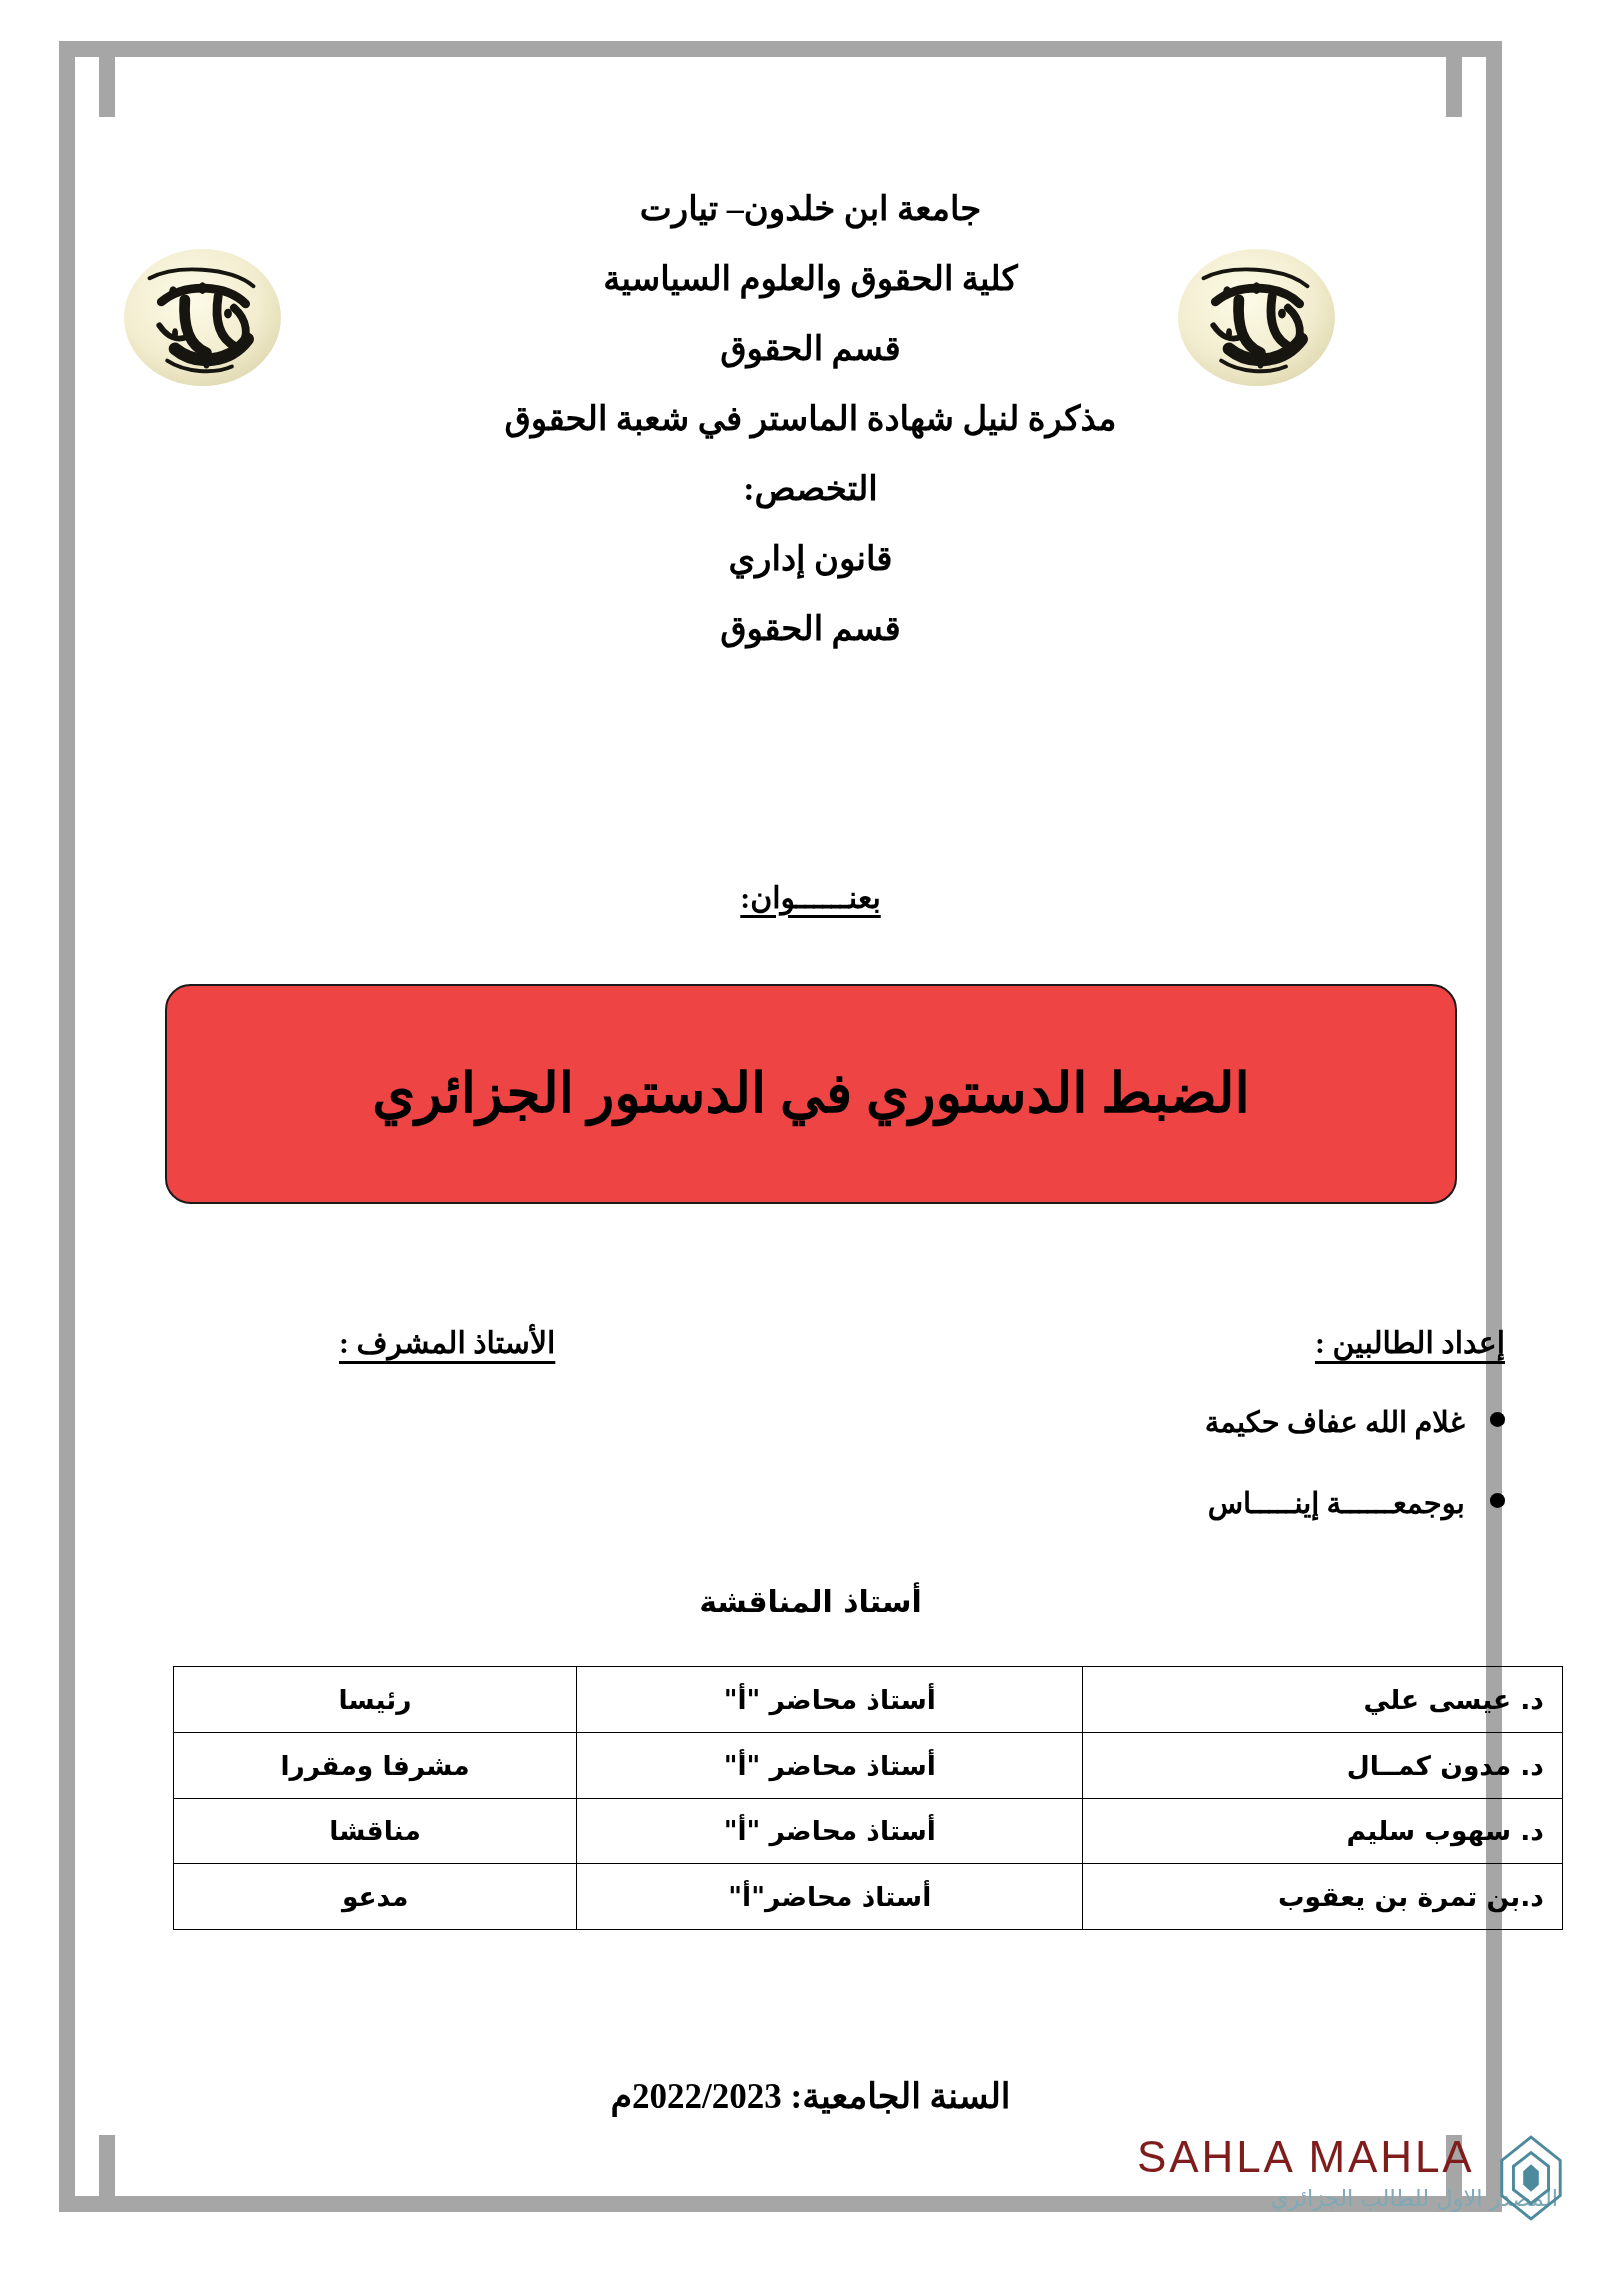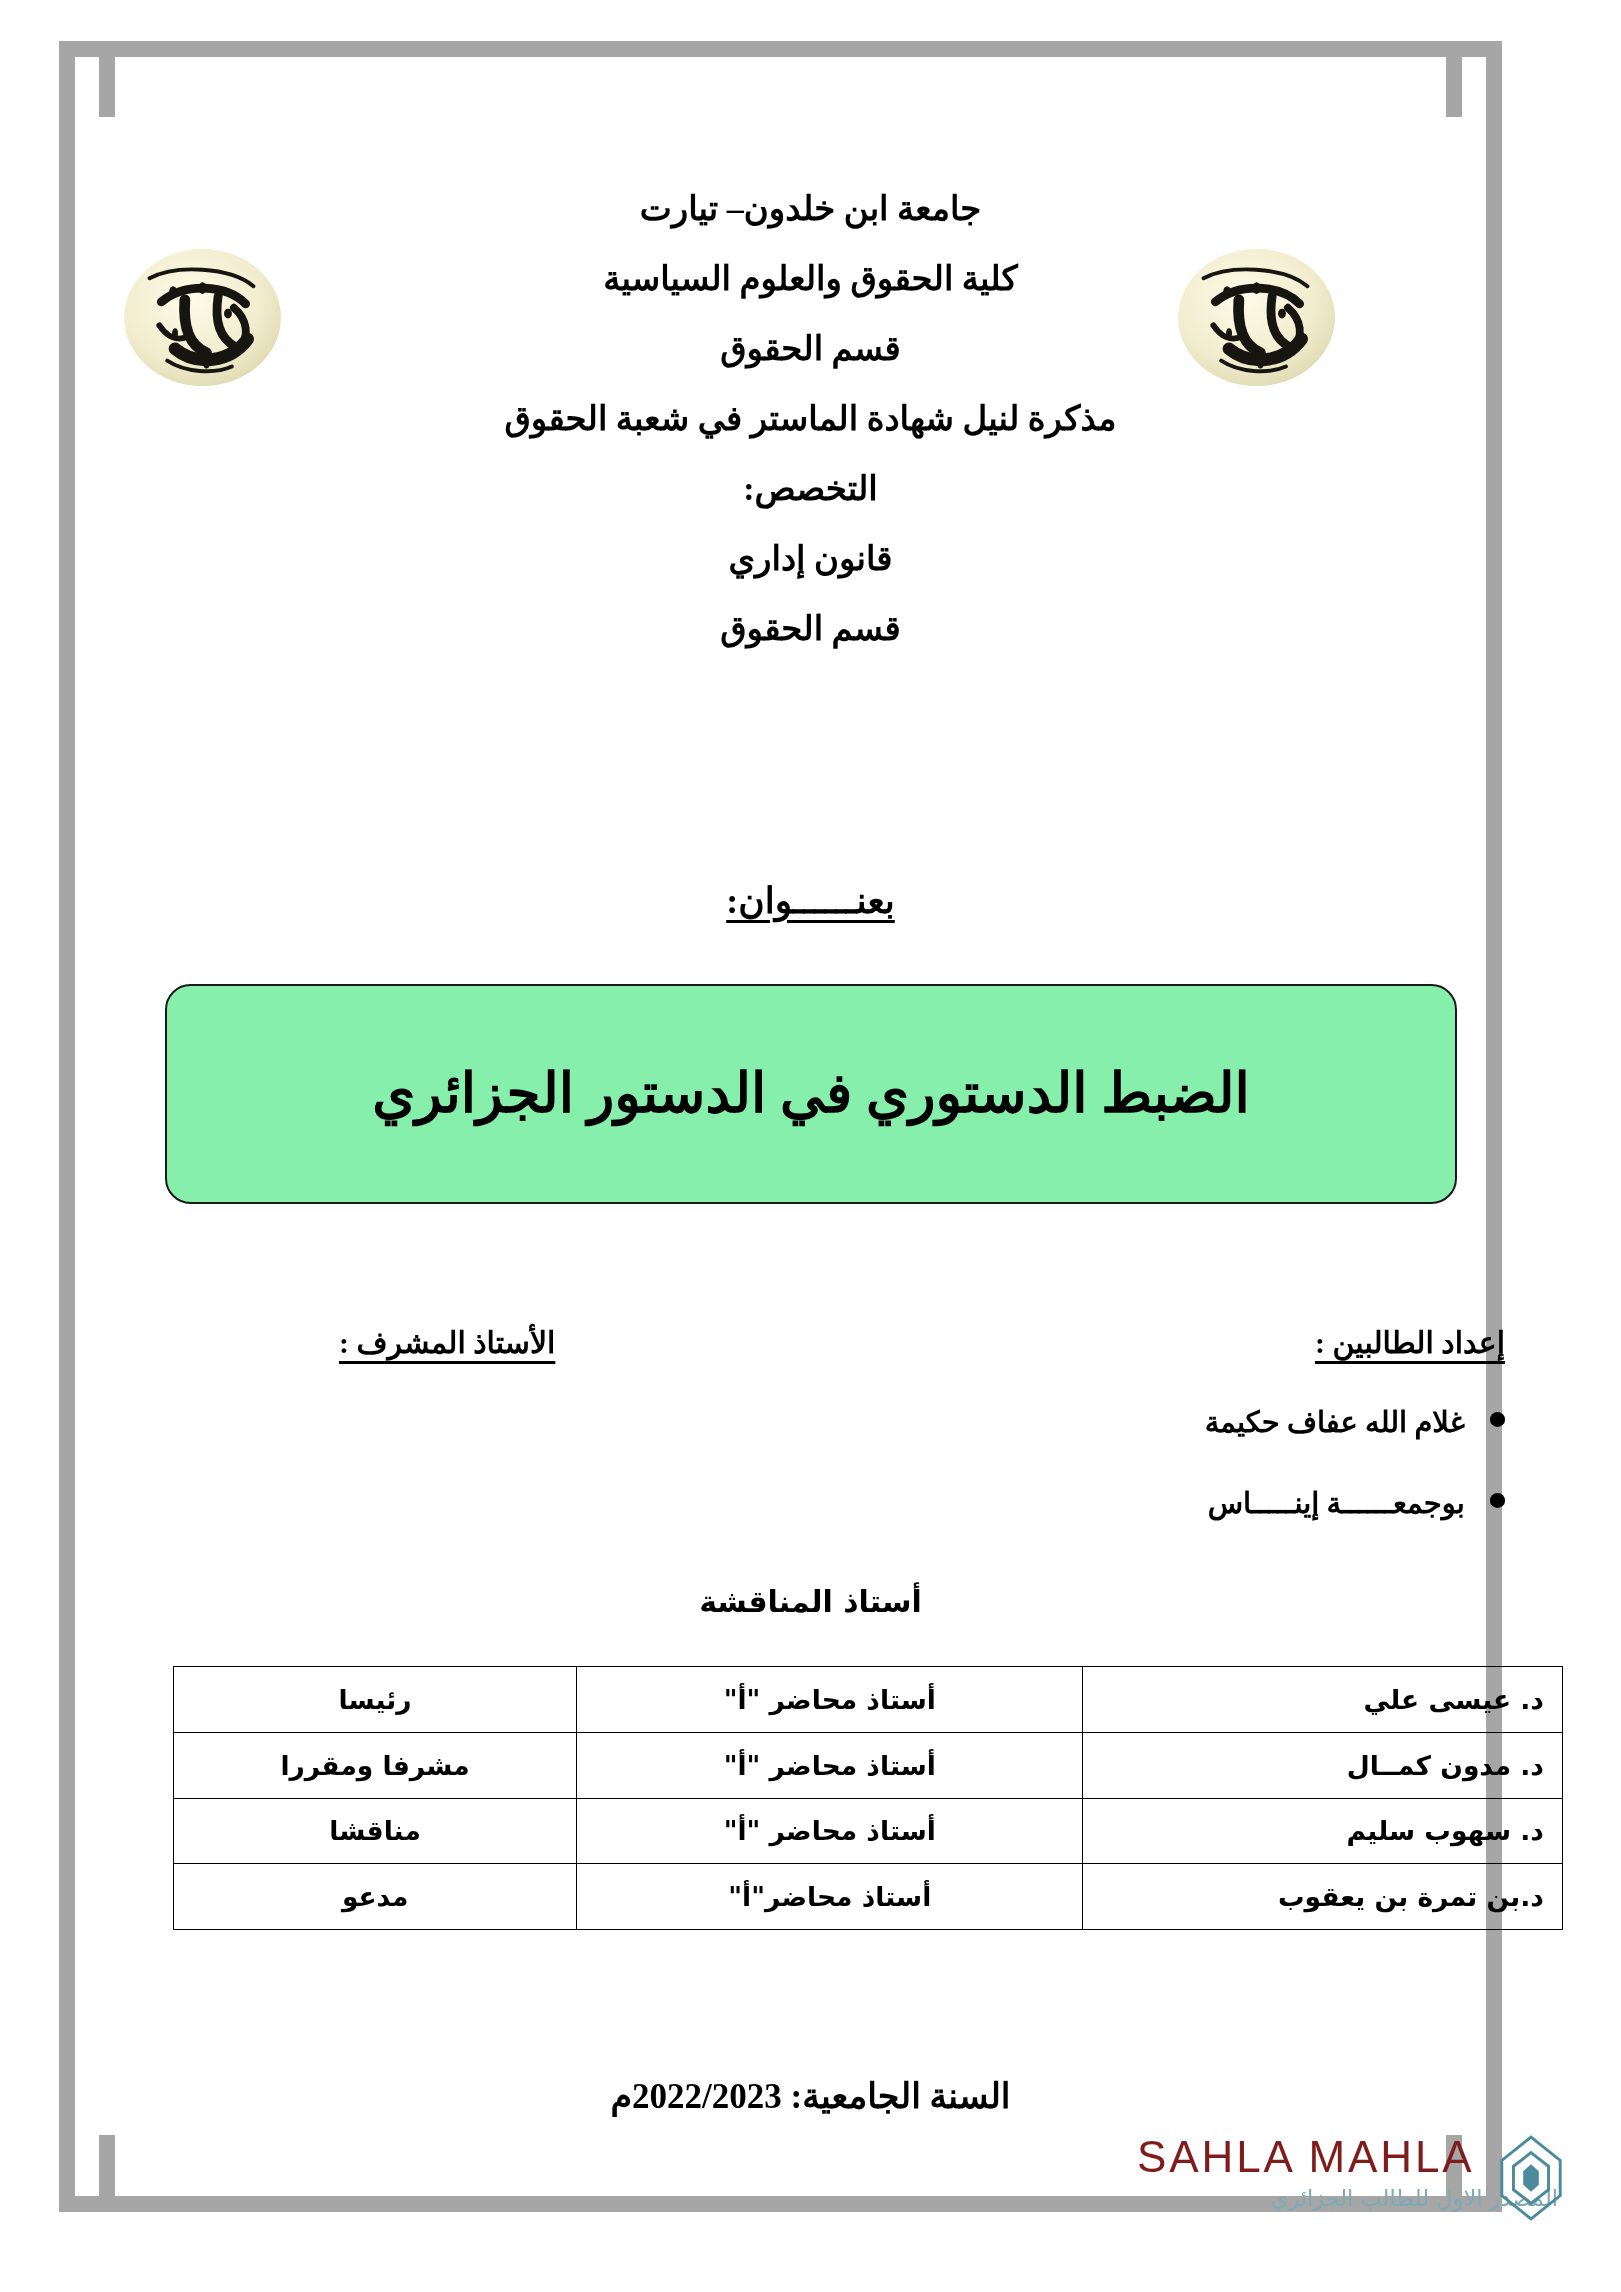"بعنــــــوان:" .benwan { font-size: 36px -> 30px }
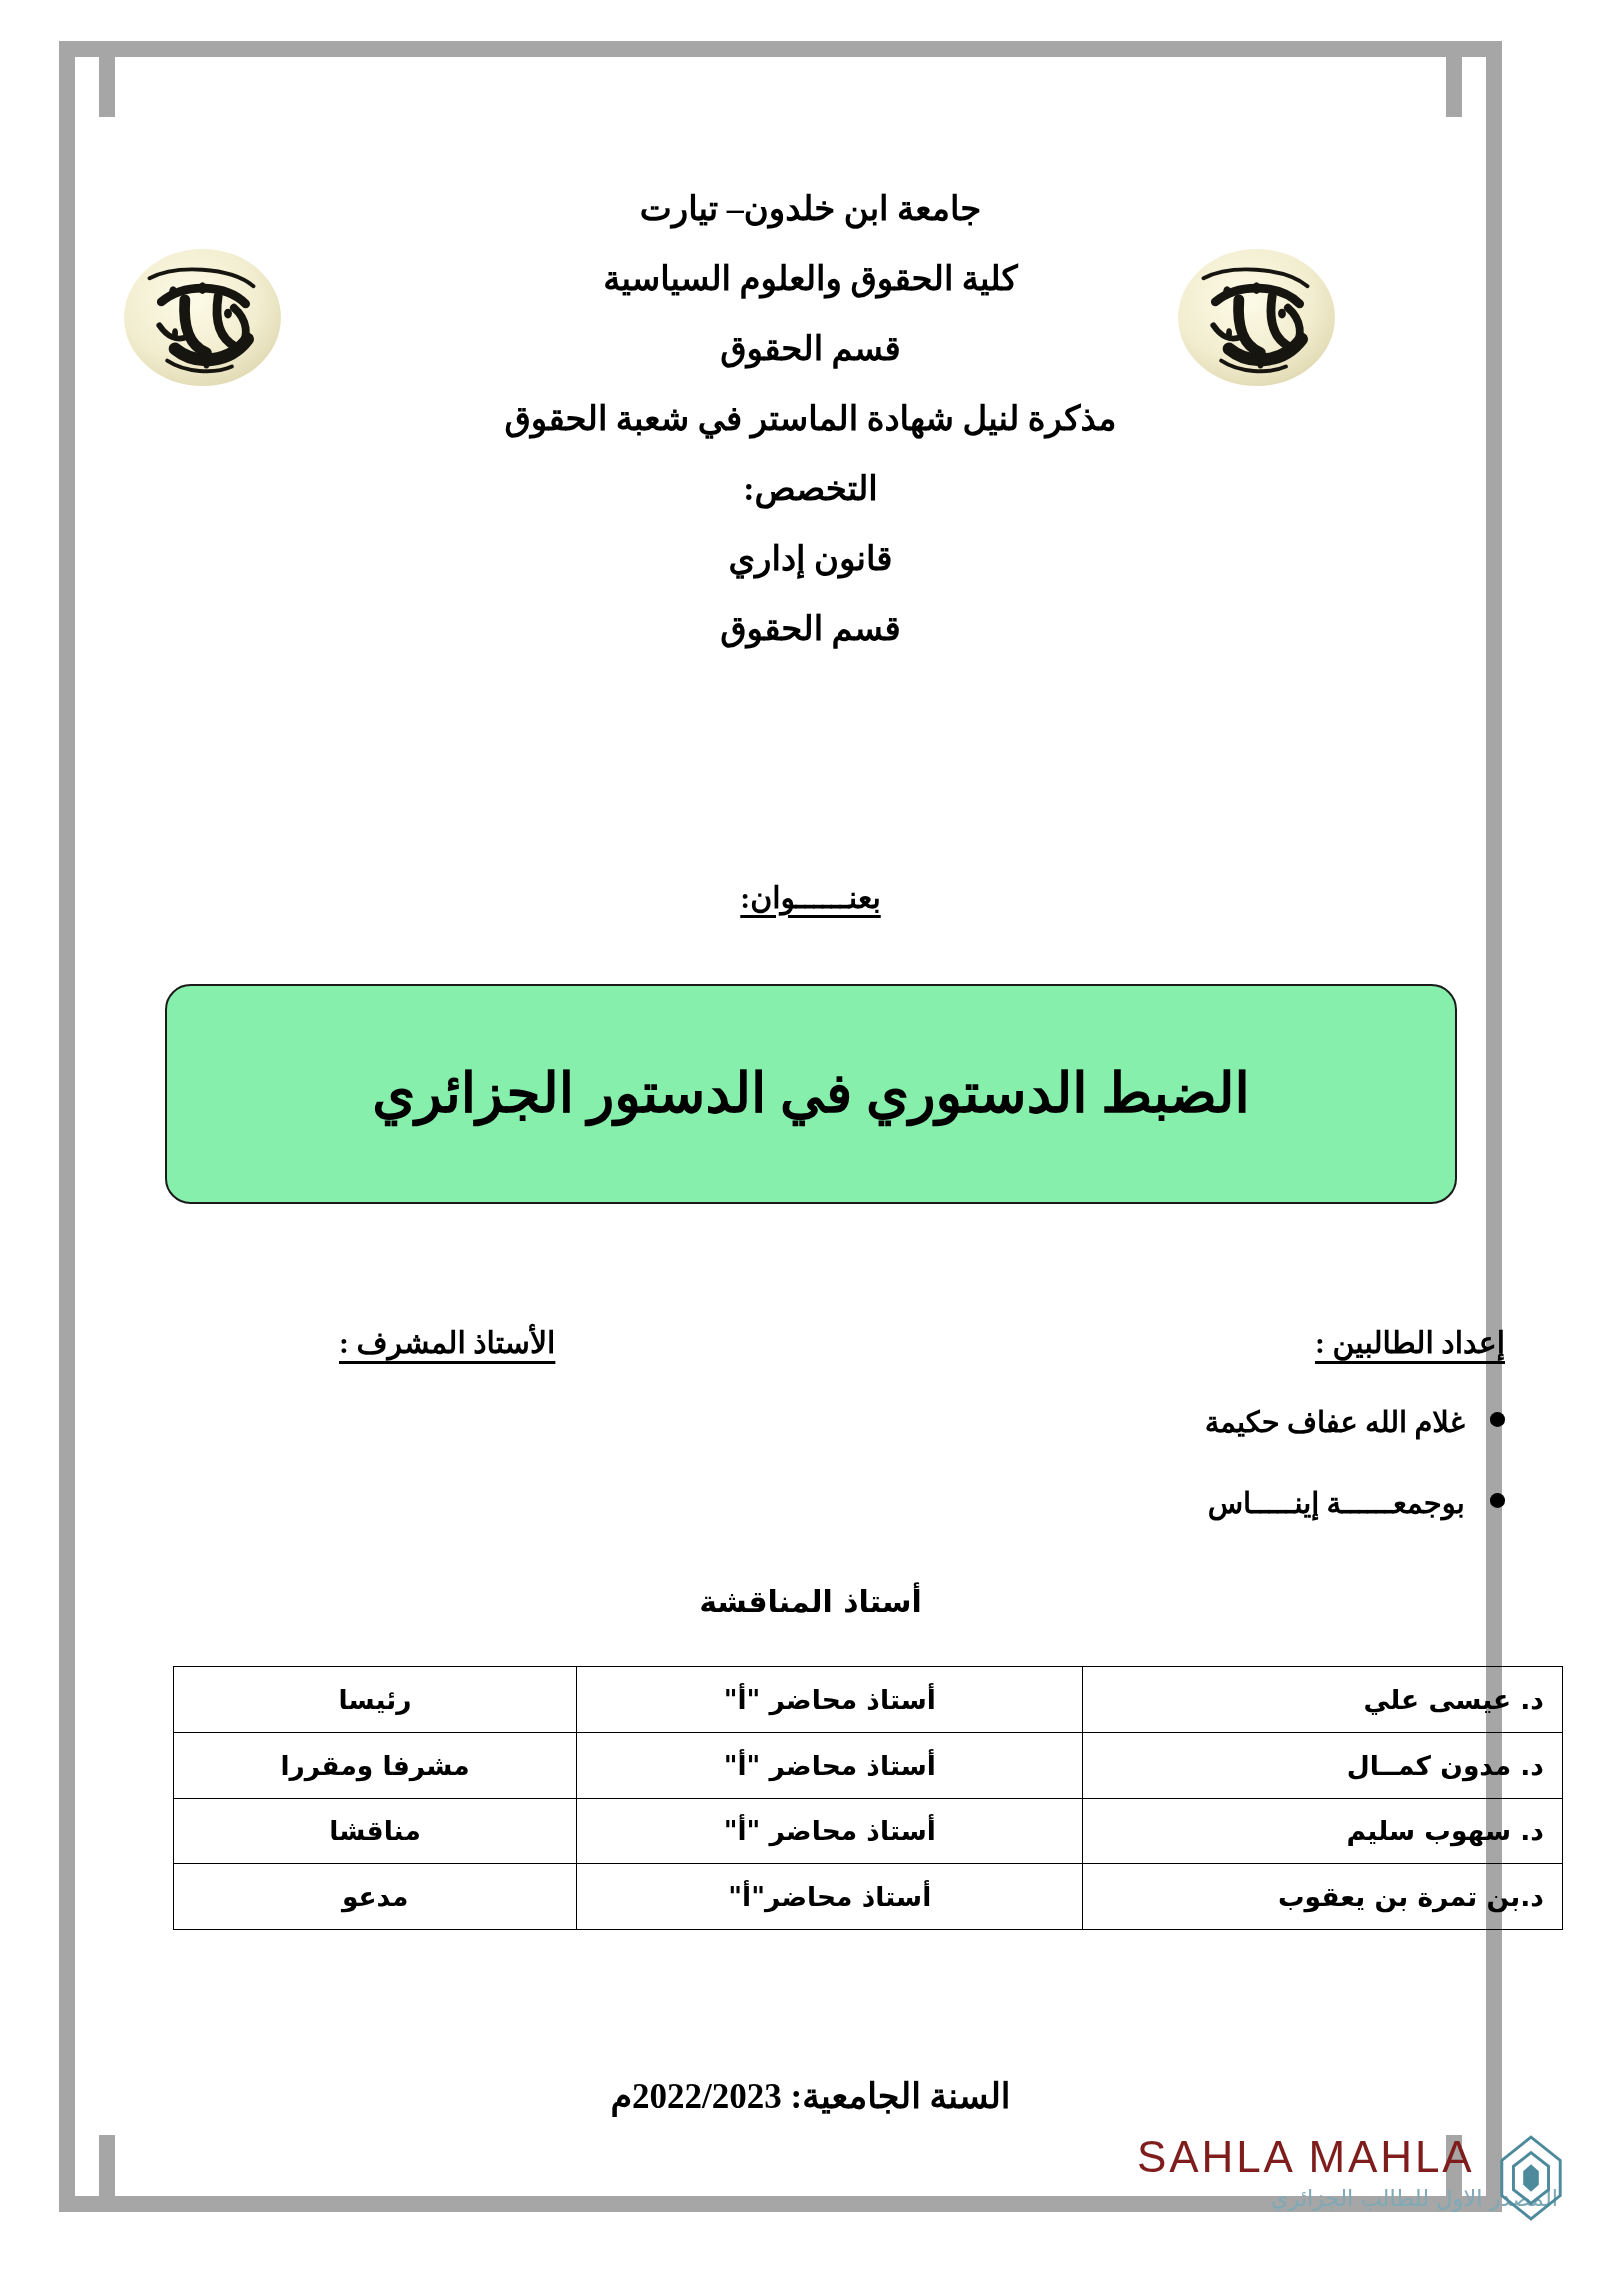"الضبط الدستوري في الدستور الجزائري" .title-box { background: #86efac -> #ef4444 }
